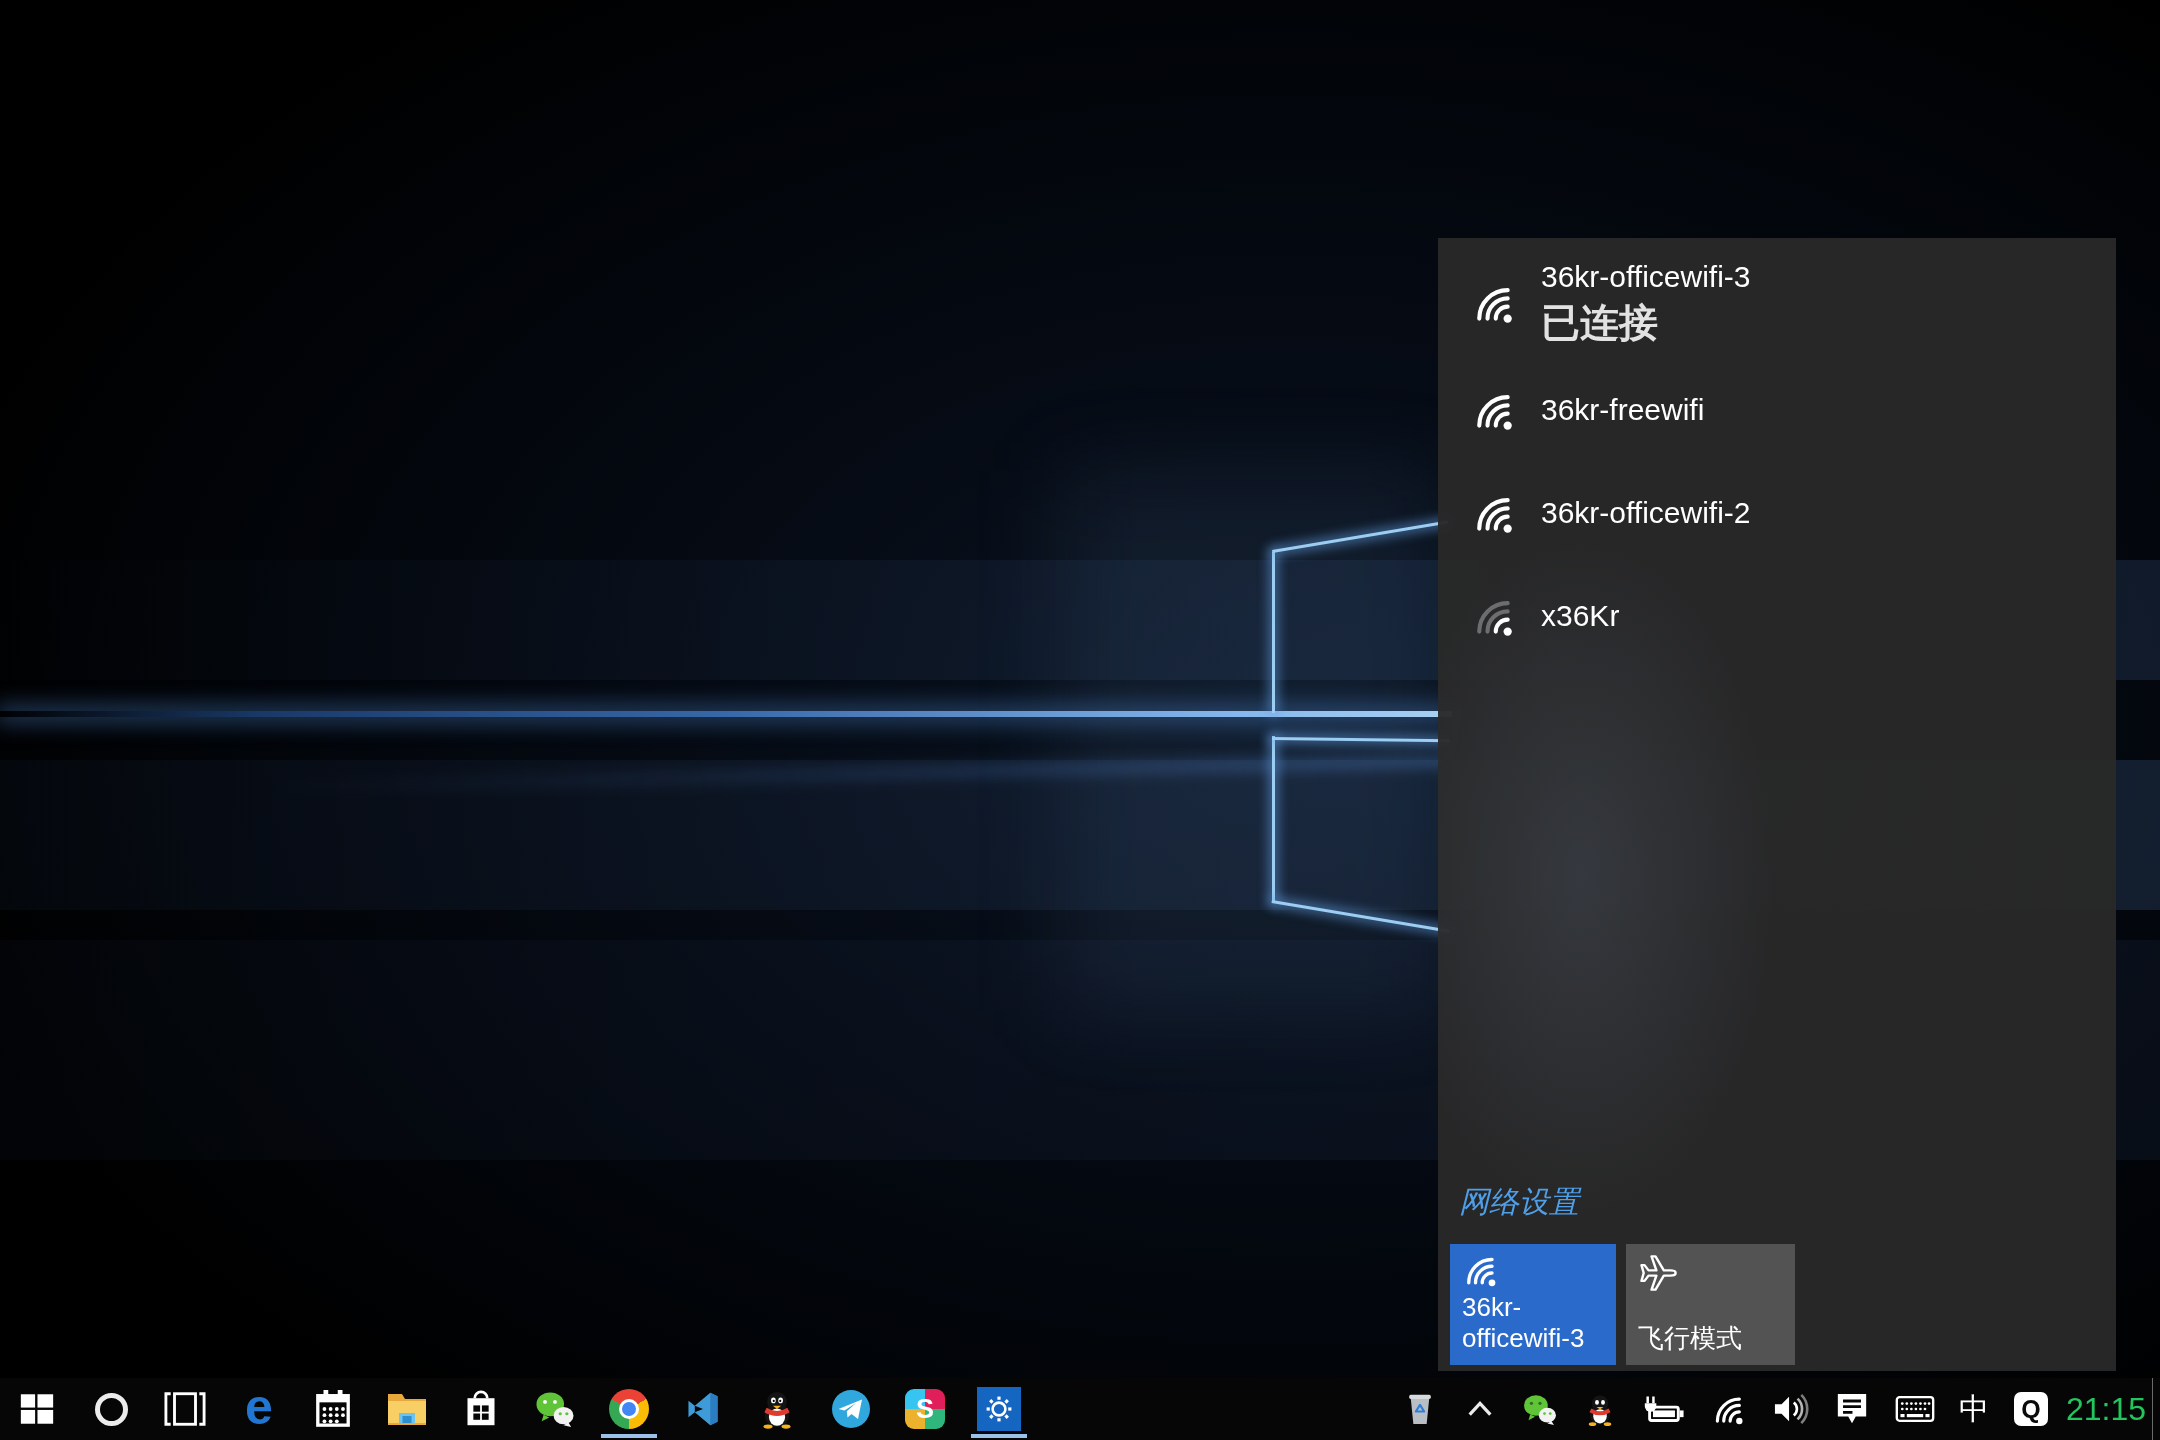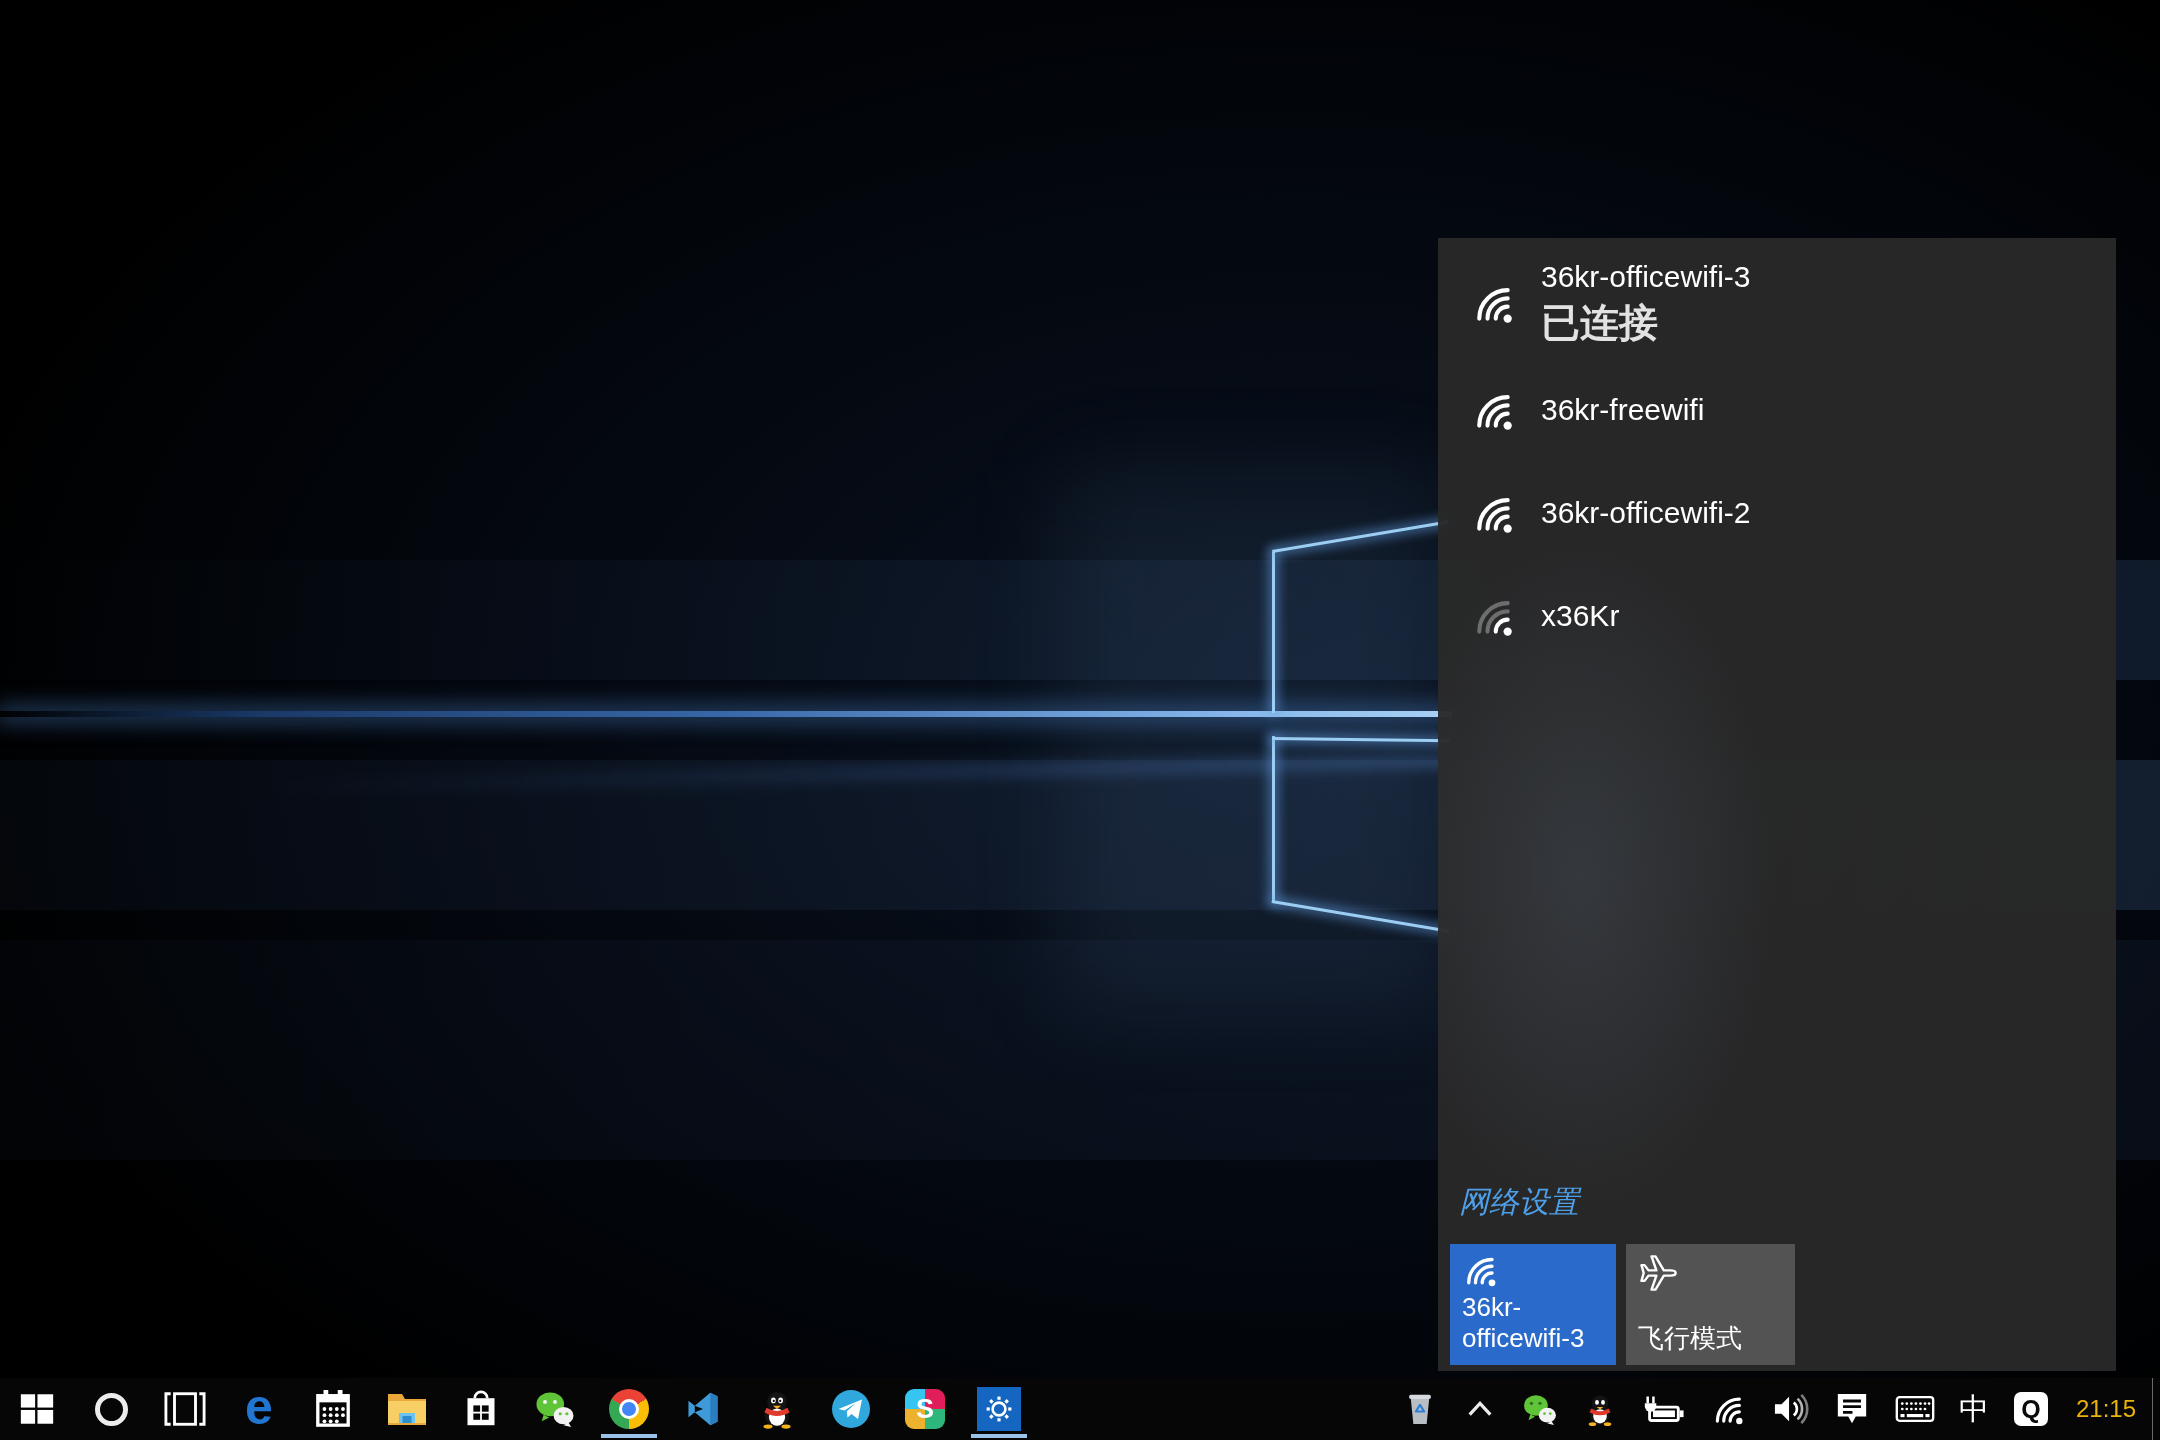"21:15" #clock { color: #eab308 -> #22c55e; font-size: 24px -> 32px }
